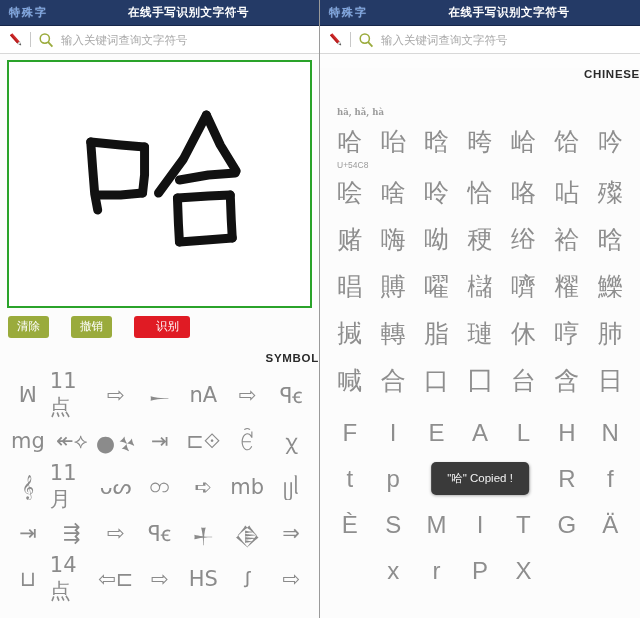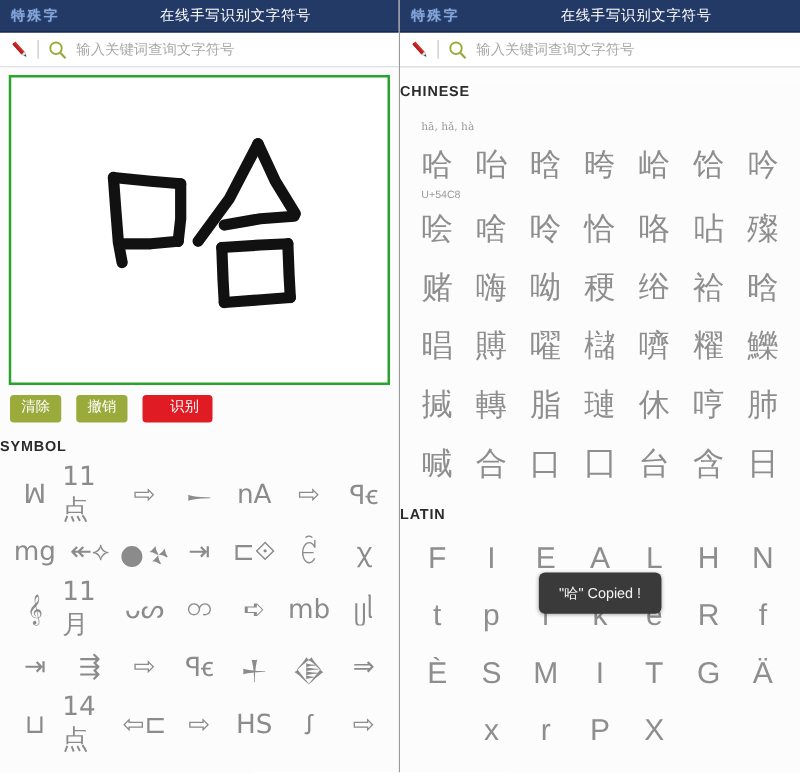"在线手写识别文字符号" .topbar-title { font-weight: normal -> bold }
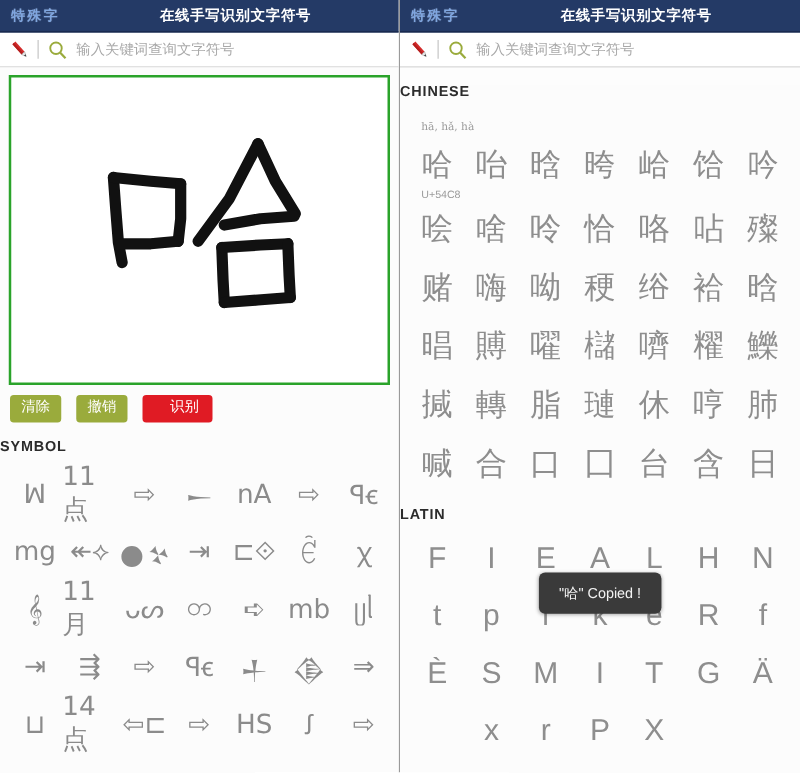"CHINESE" .section-title { text-align: left -> right }
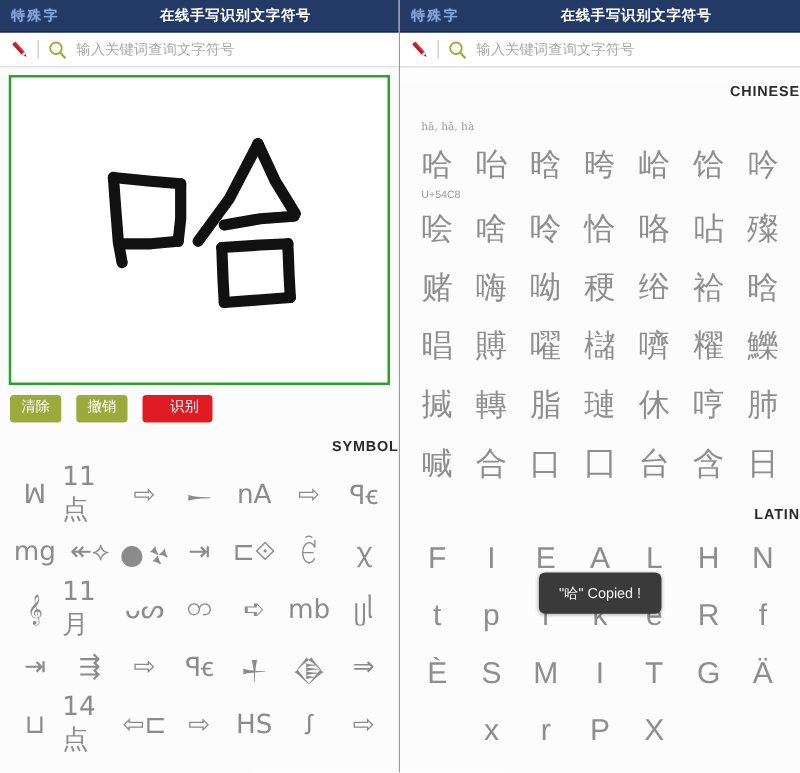"hā, hǎ, hà" div.pinyin { font-weight: none -> bold; margin-top: 18px -> 28px }
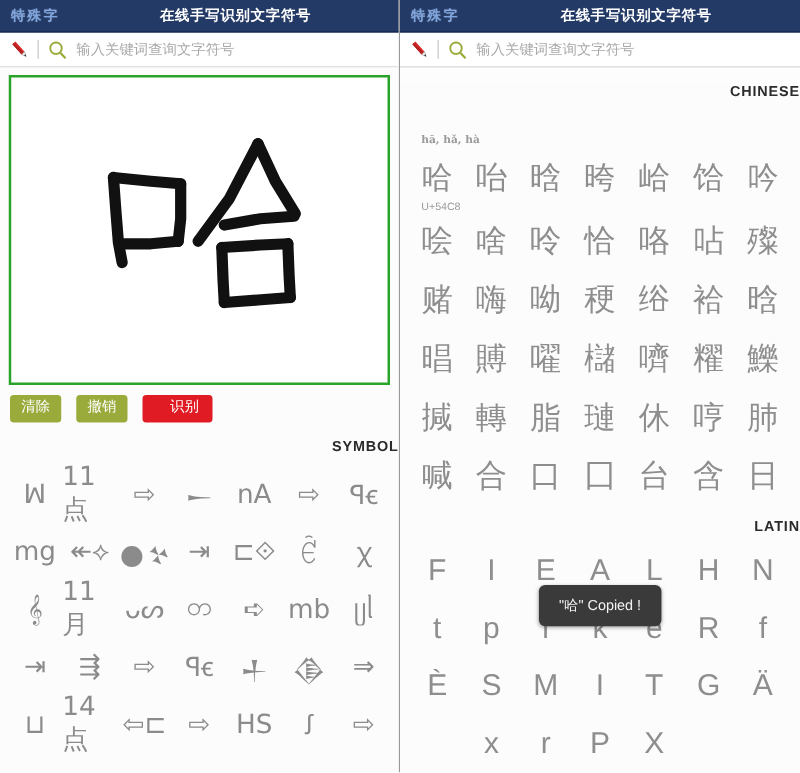"清除" .btn-row { gap: 12px -> 22px }
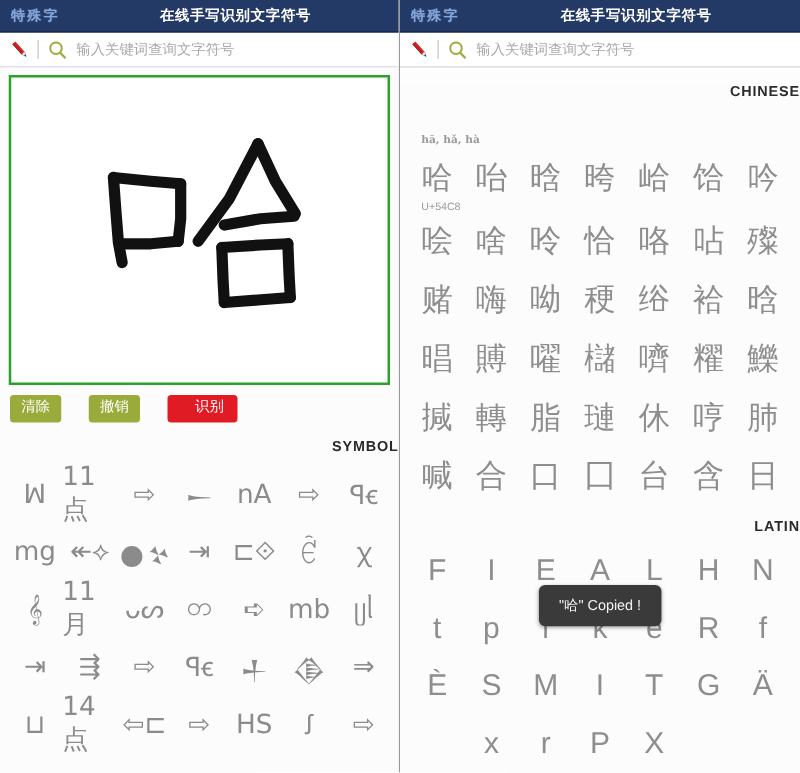"LATIN" div.section-title { html: <div>LATIN</div> -> none }
